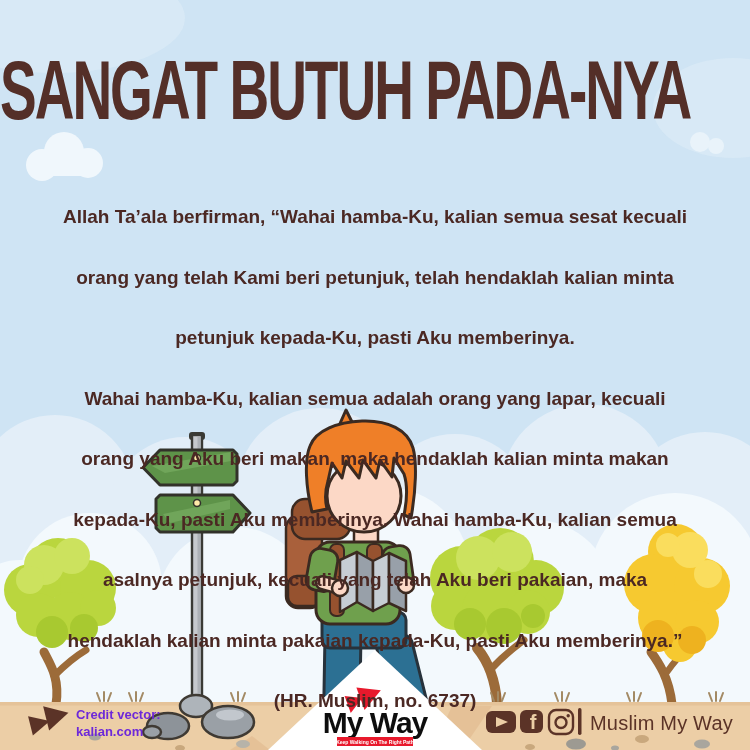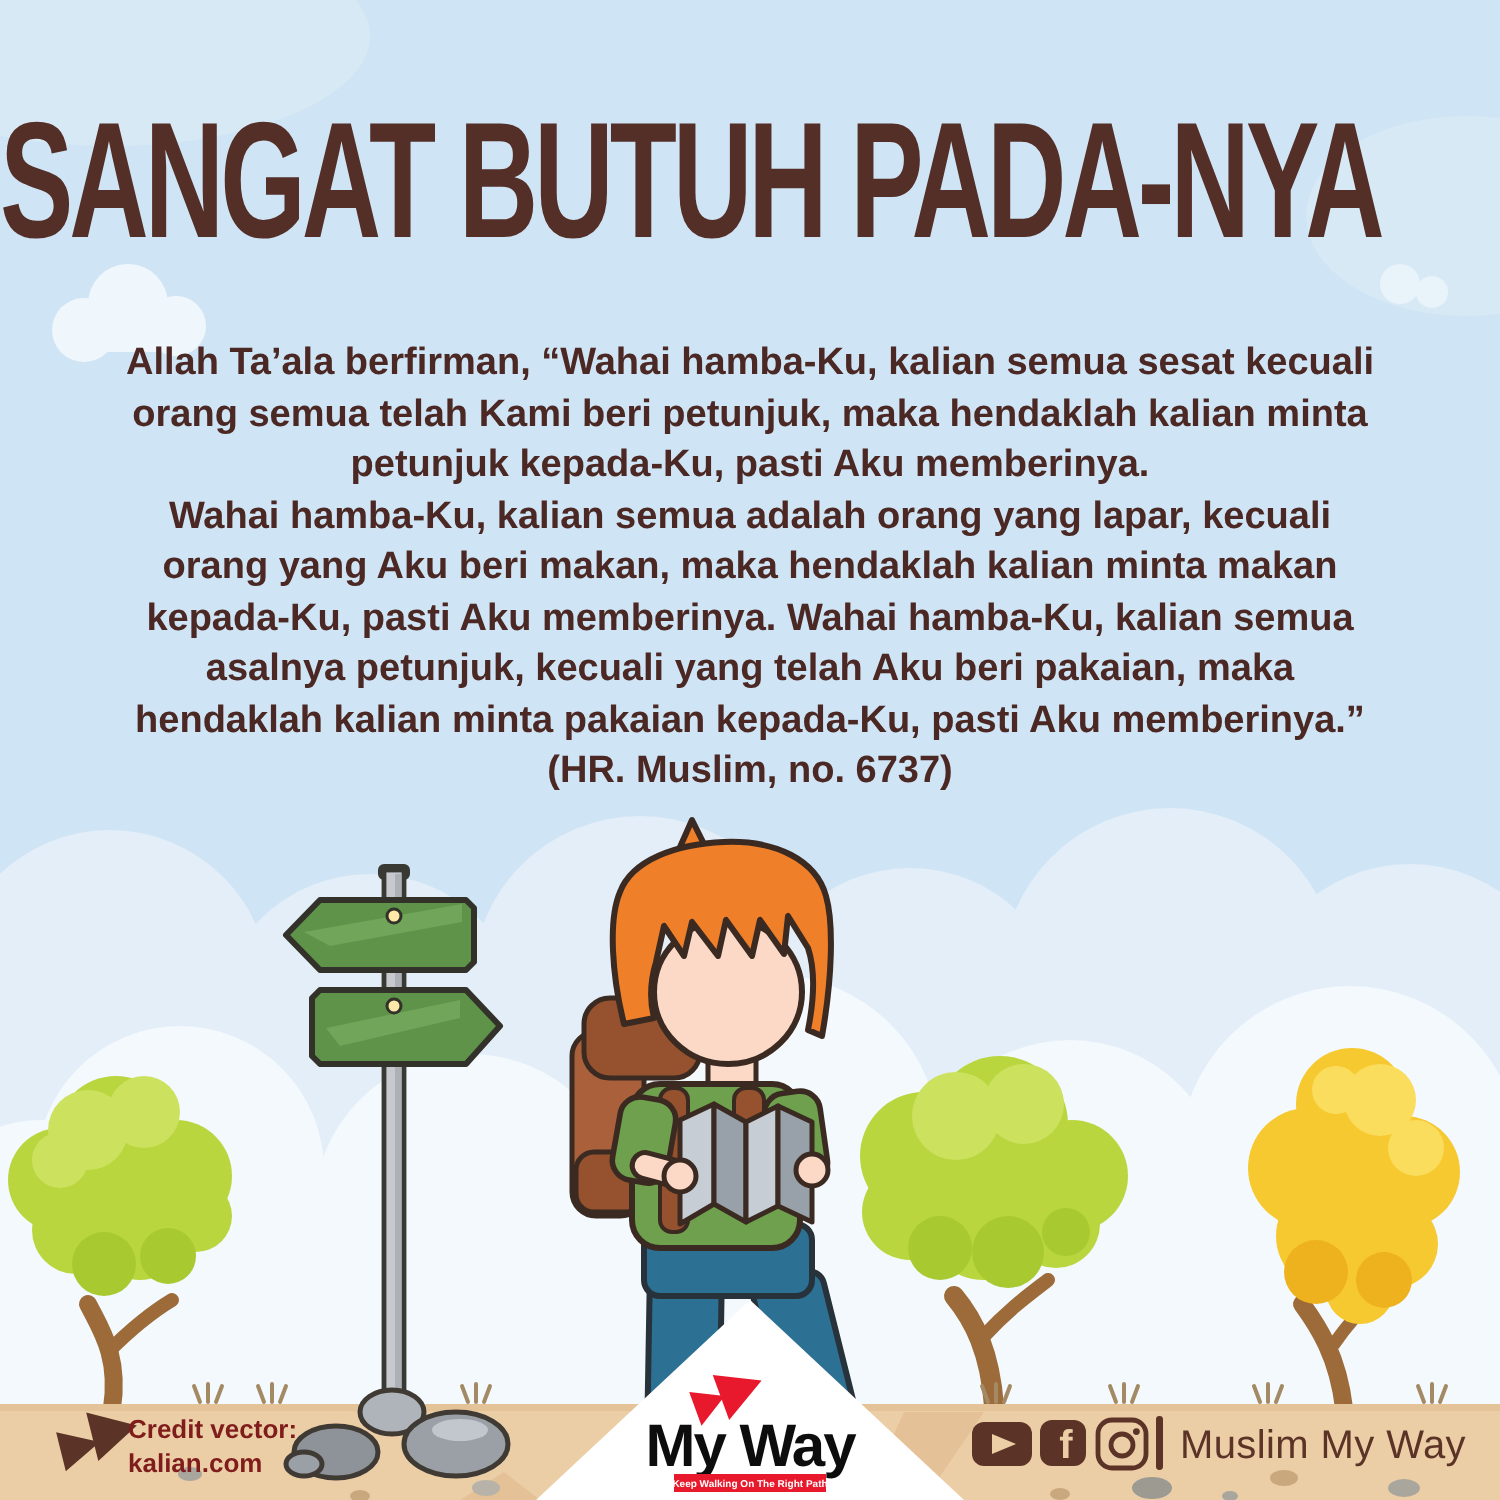"Allah Ta’ala berfirman, “Wahai hamba-Ku," .quote div { margin-top: none -> 35px }
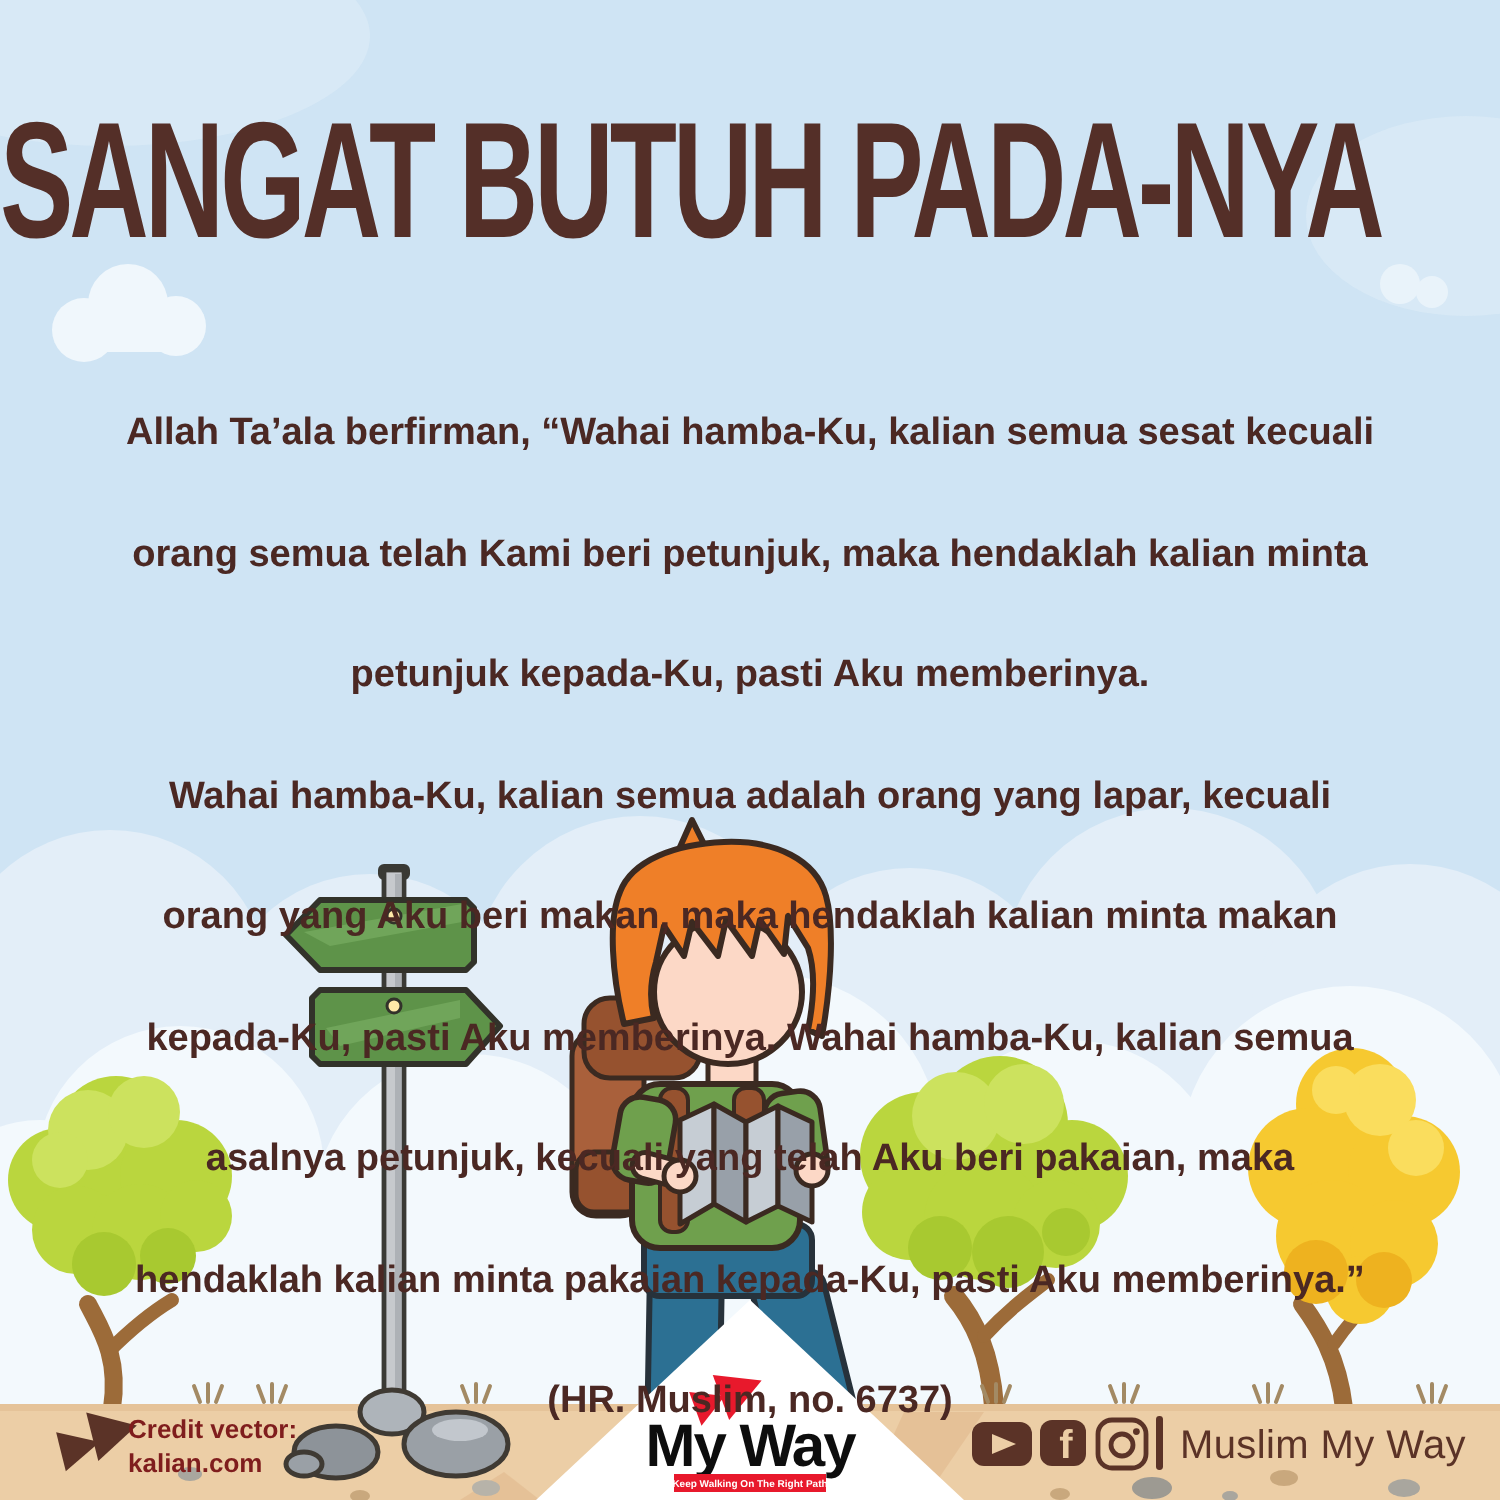"orang semua telah Kami beri" div { text: semua telah Kami beri petunjuk, maka -> yang telah Kami beri petunjuk, telah }
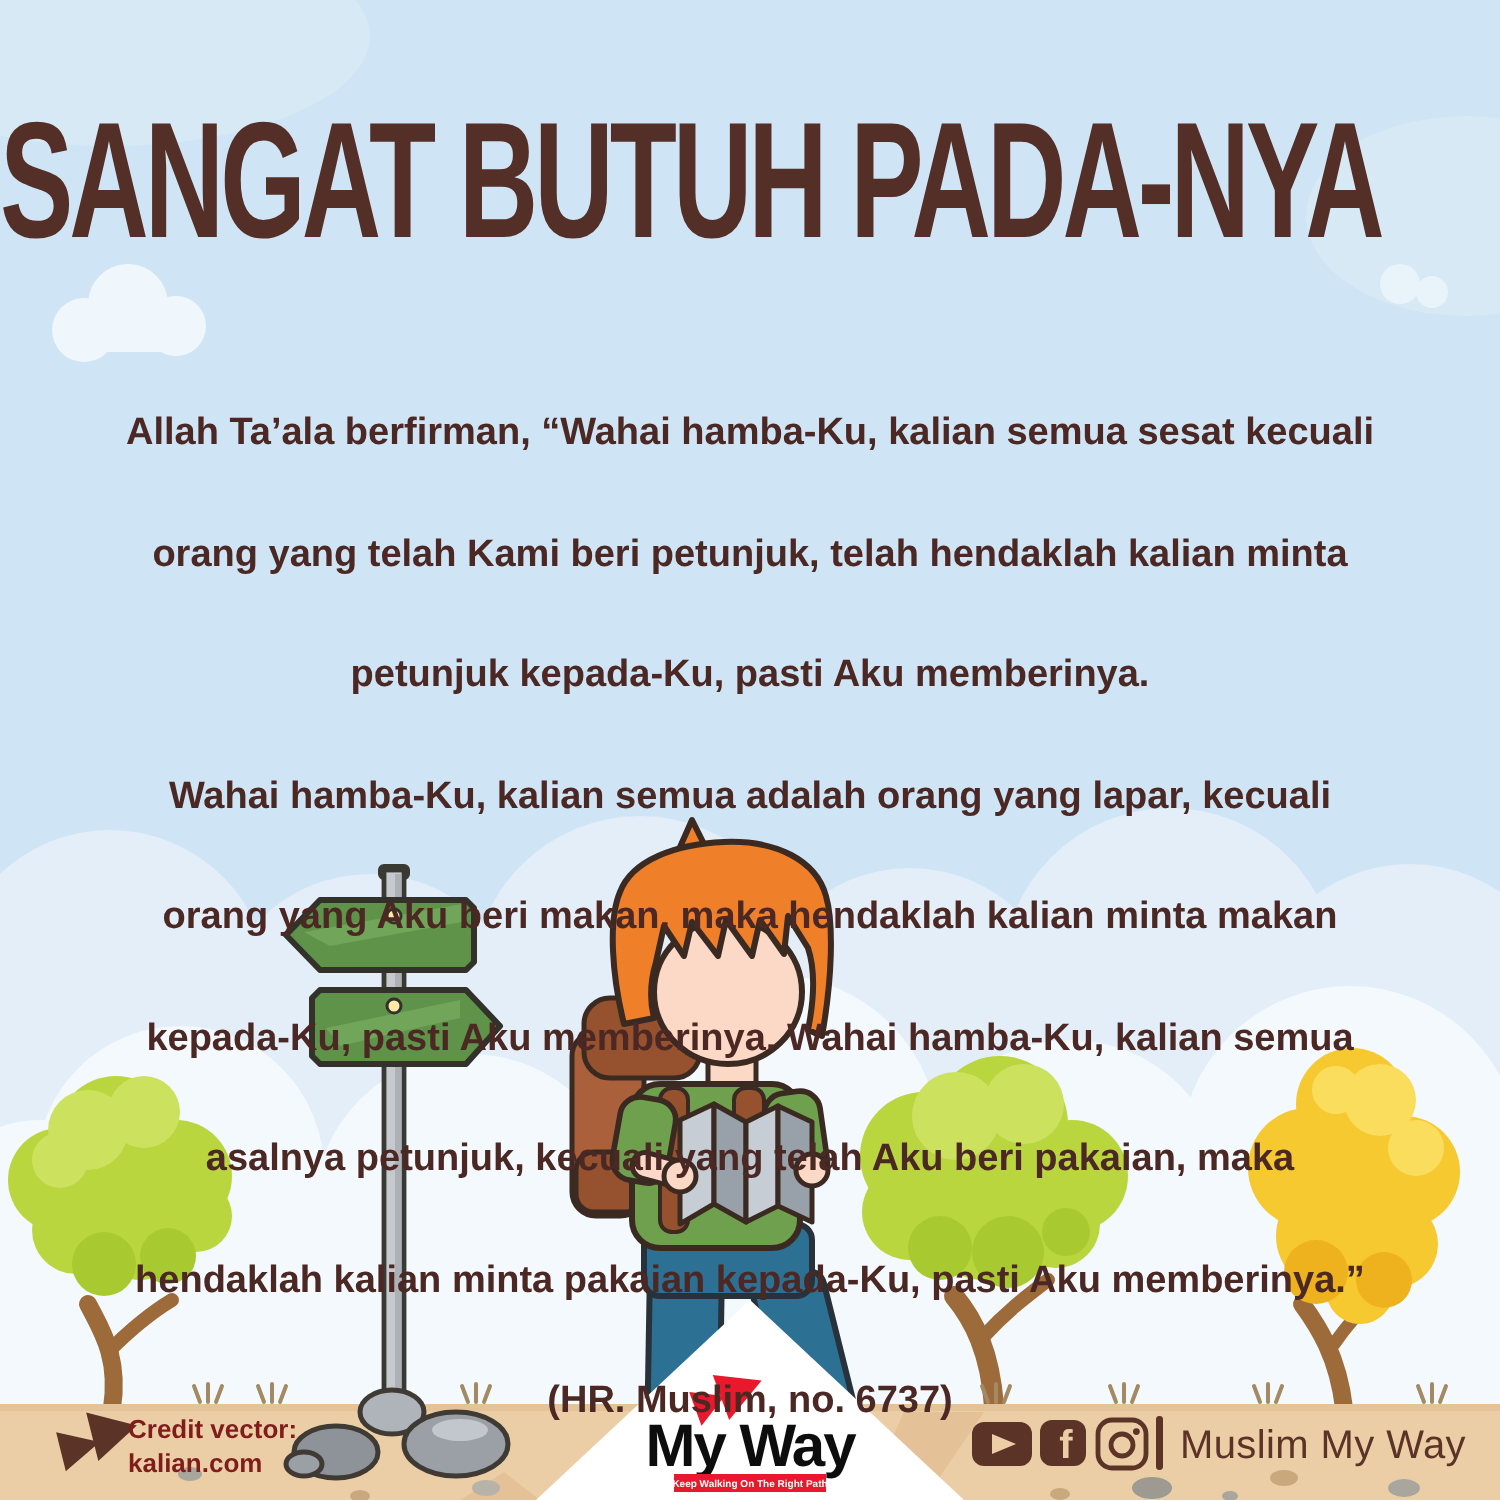"Credit vector:" .credit { color: #7f1d1d -> #6d28d9; left: 64px -> 76px }
